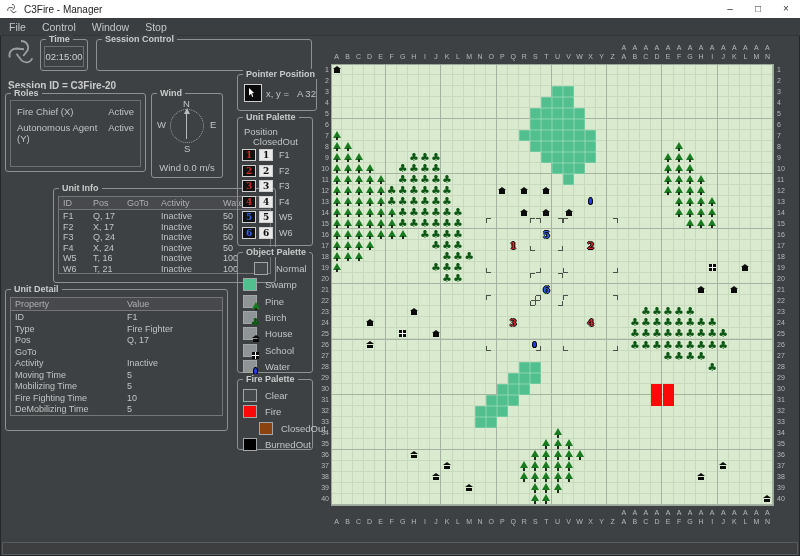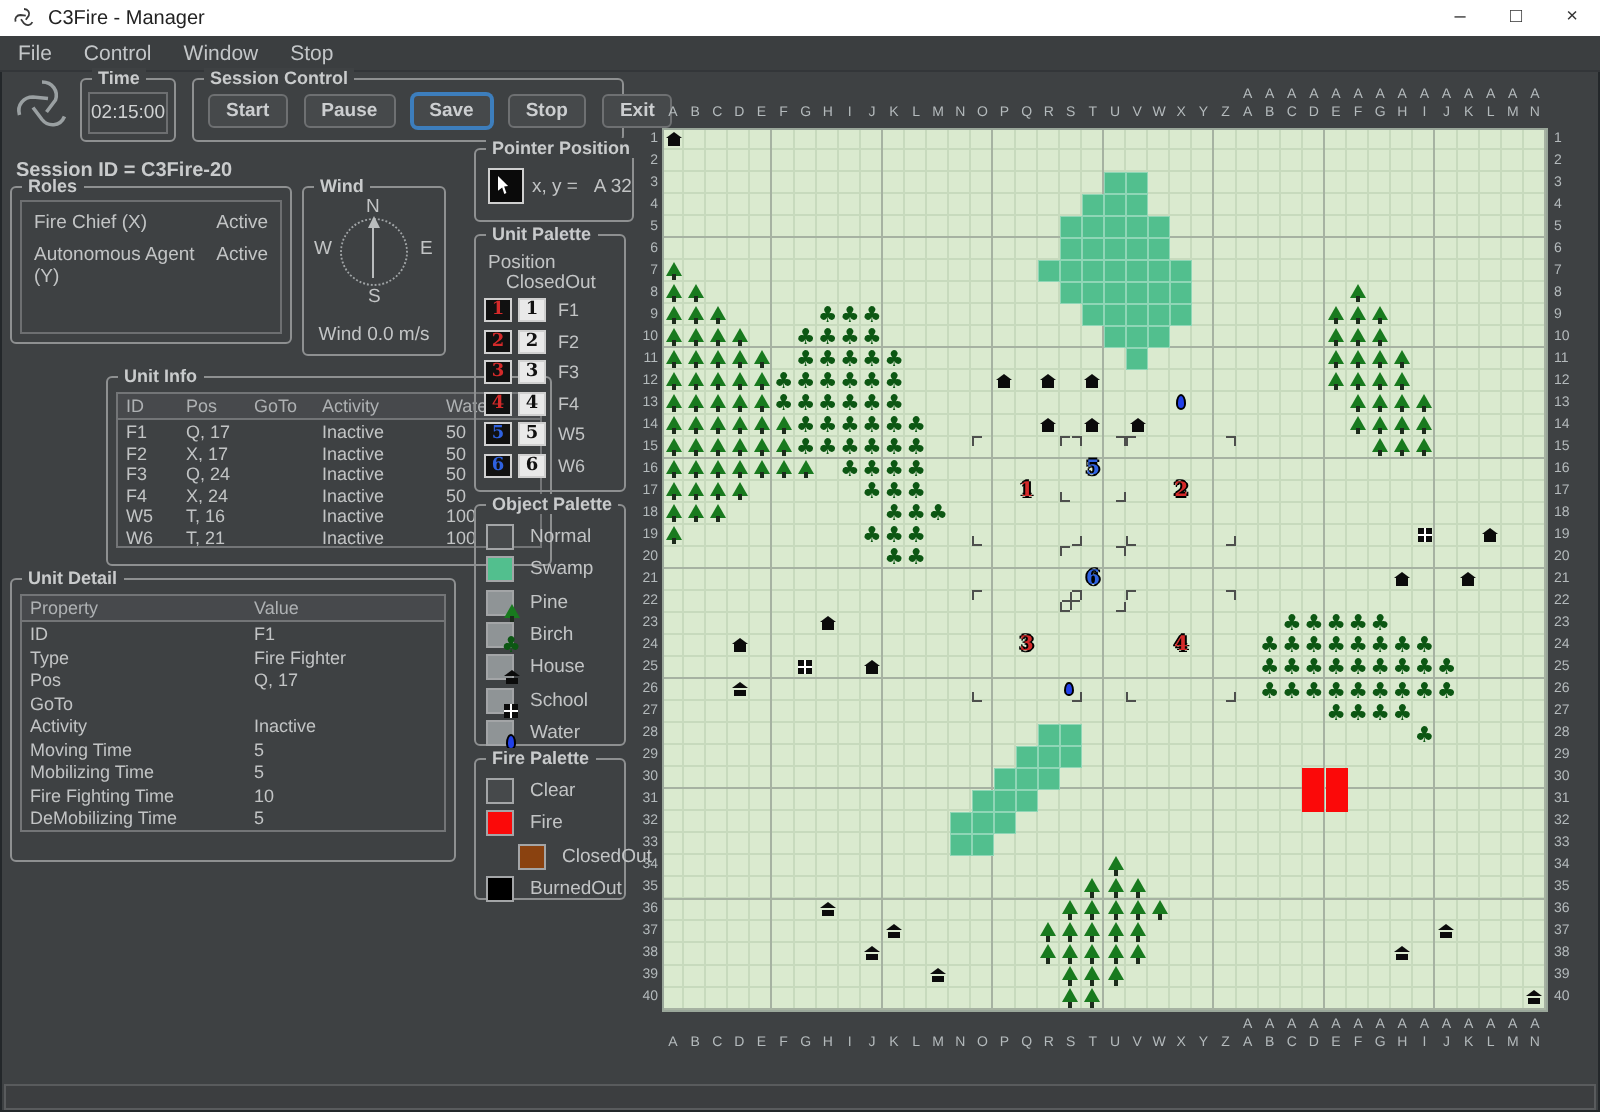"Start" div { html: <div> <button>Start</button> <button>Pause</button> <button>Save</button> <button>Stop</button> <button>Exit</button> </div> -> none }
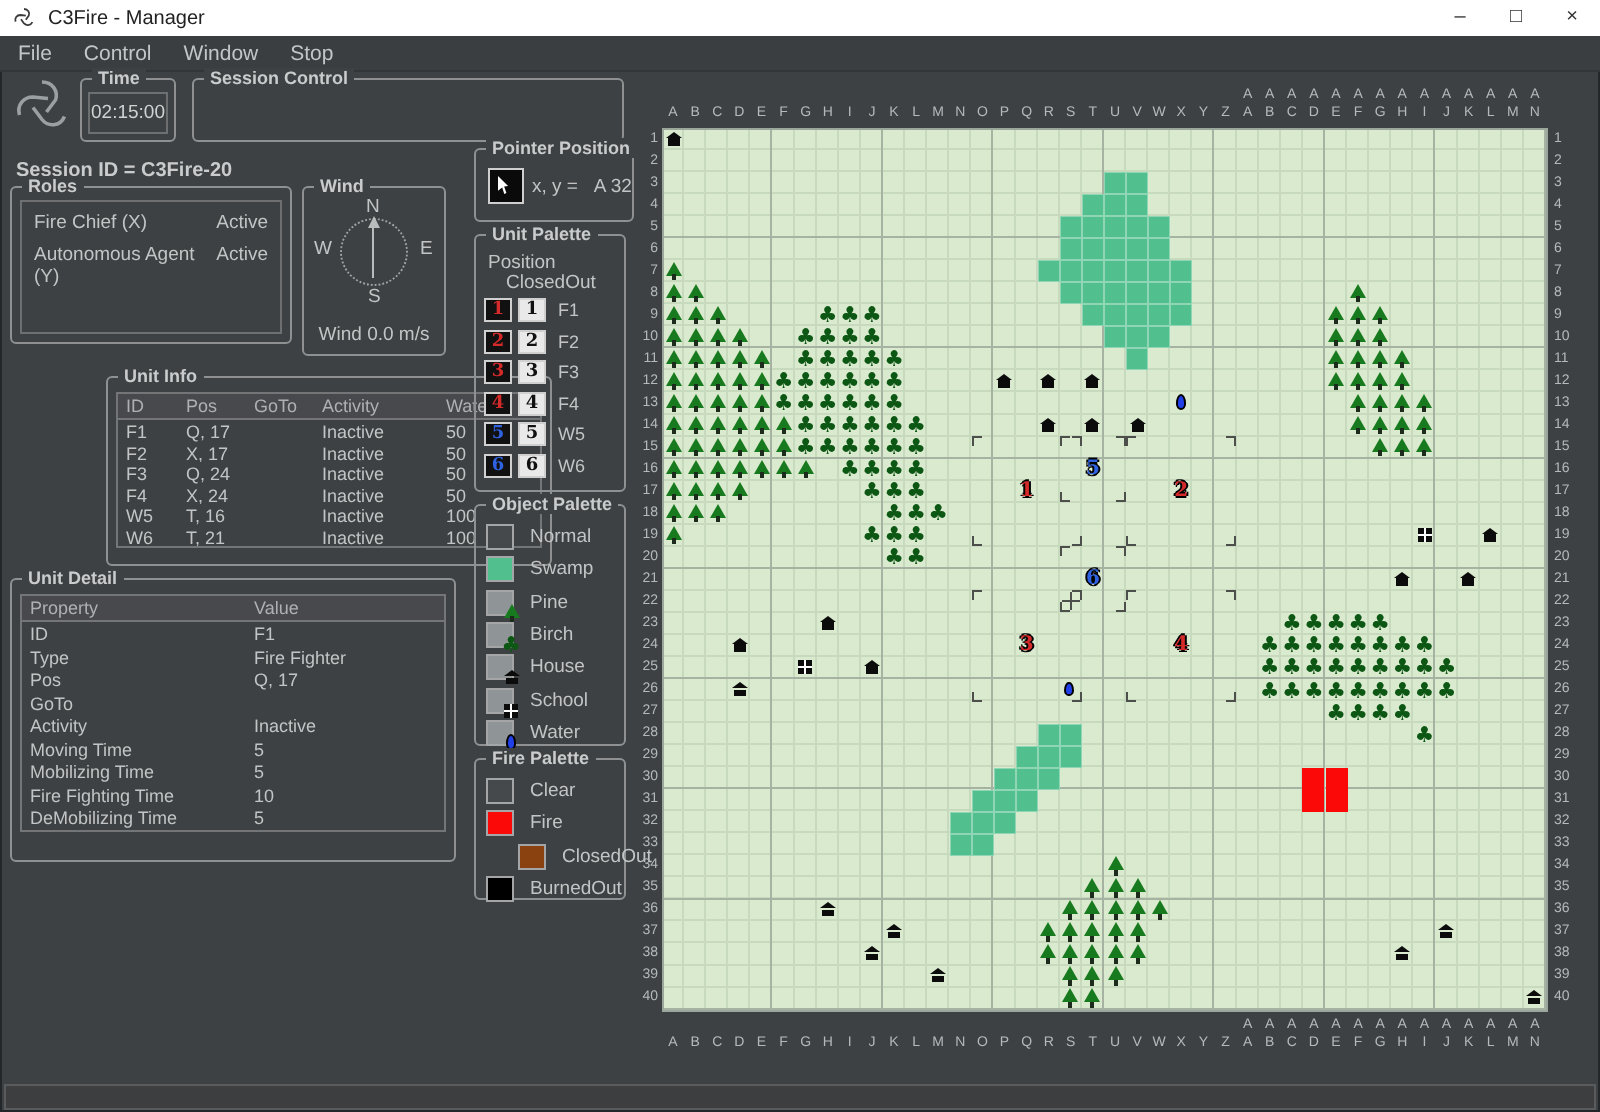"Normal" div.pal-row { margin-left: none -> 11px }
